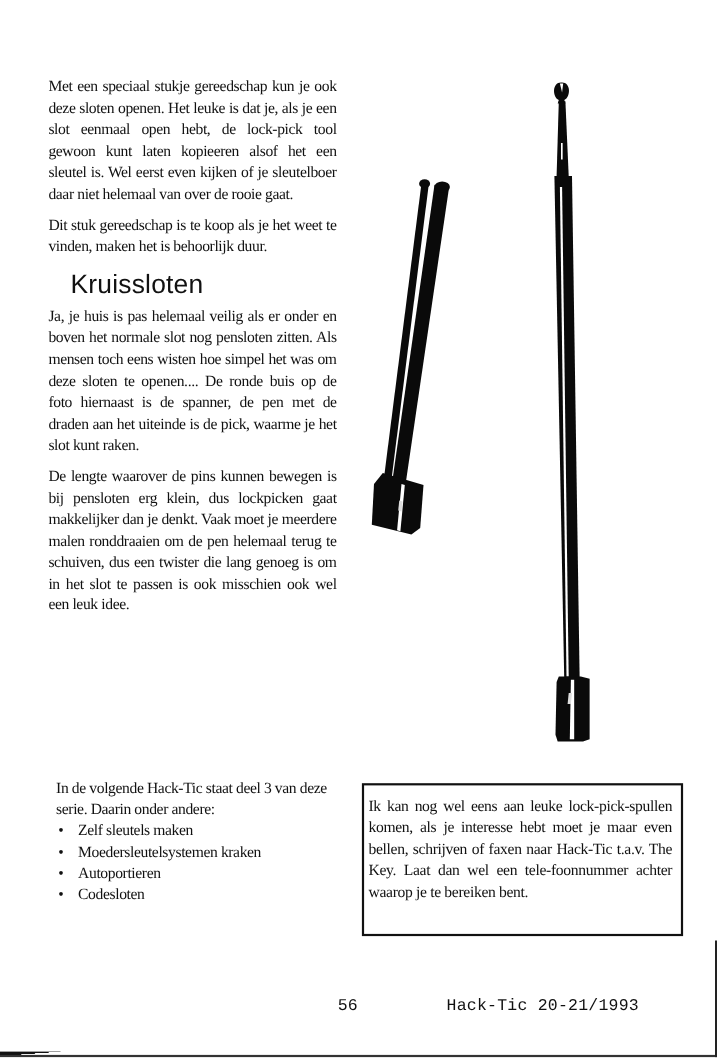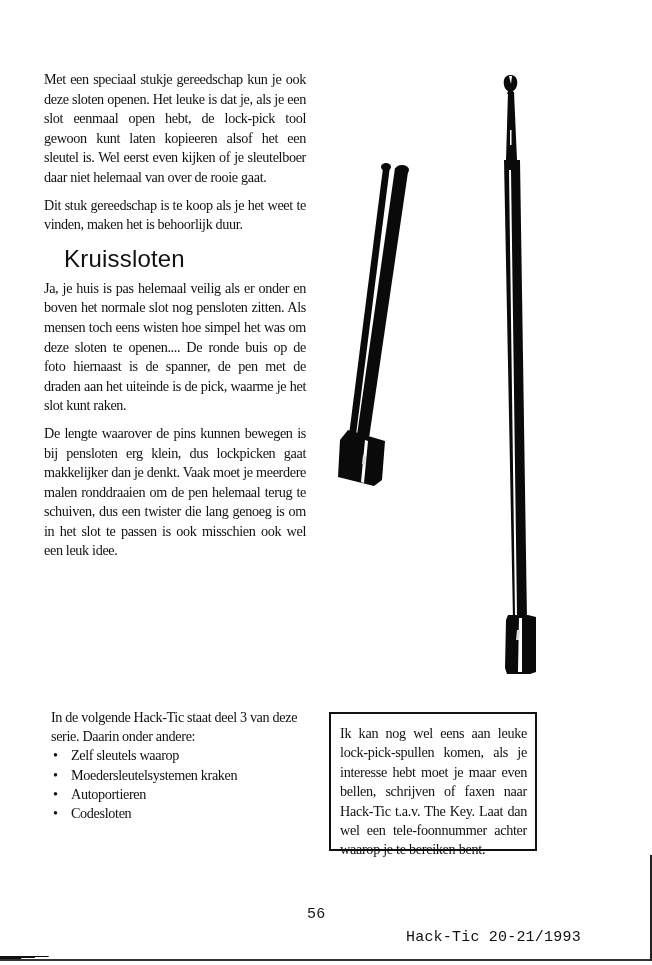"Ik kan nog wel eens" .note-box { padding: 10px 8px 6px 9px -> 10px 8px 6px 4px; width: 208px -> 292px }
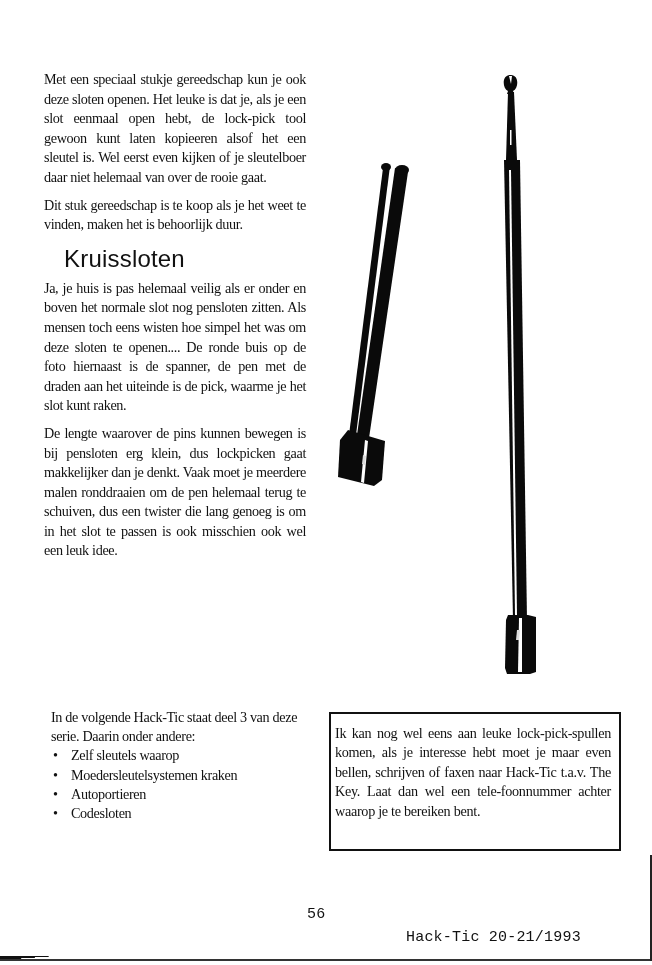"Zelf sleutels waarop" span { text: waarop -> maken }
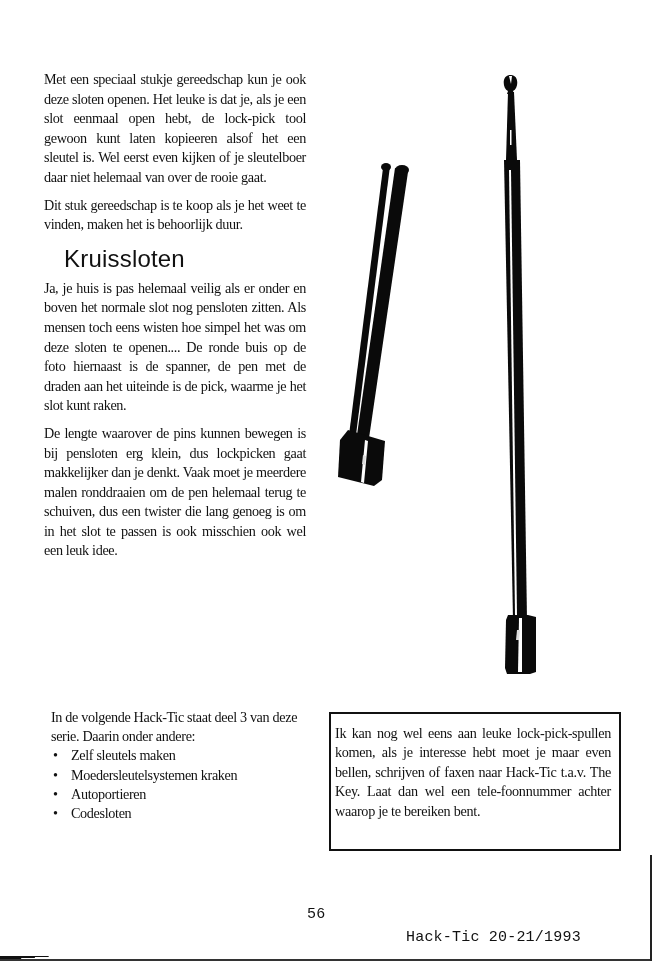"Hack-Tic 20-21/1993" .footer .pub { margin-top: 23px -> none }
